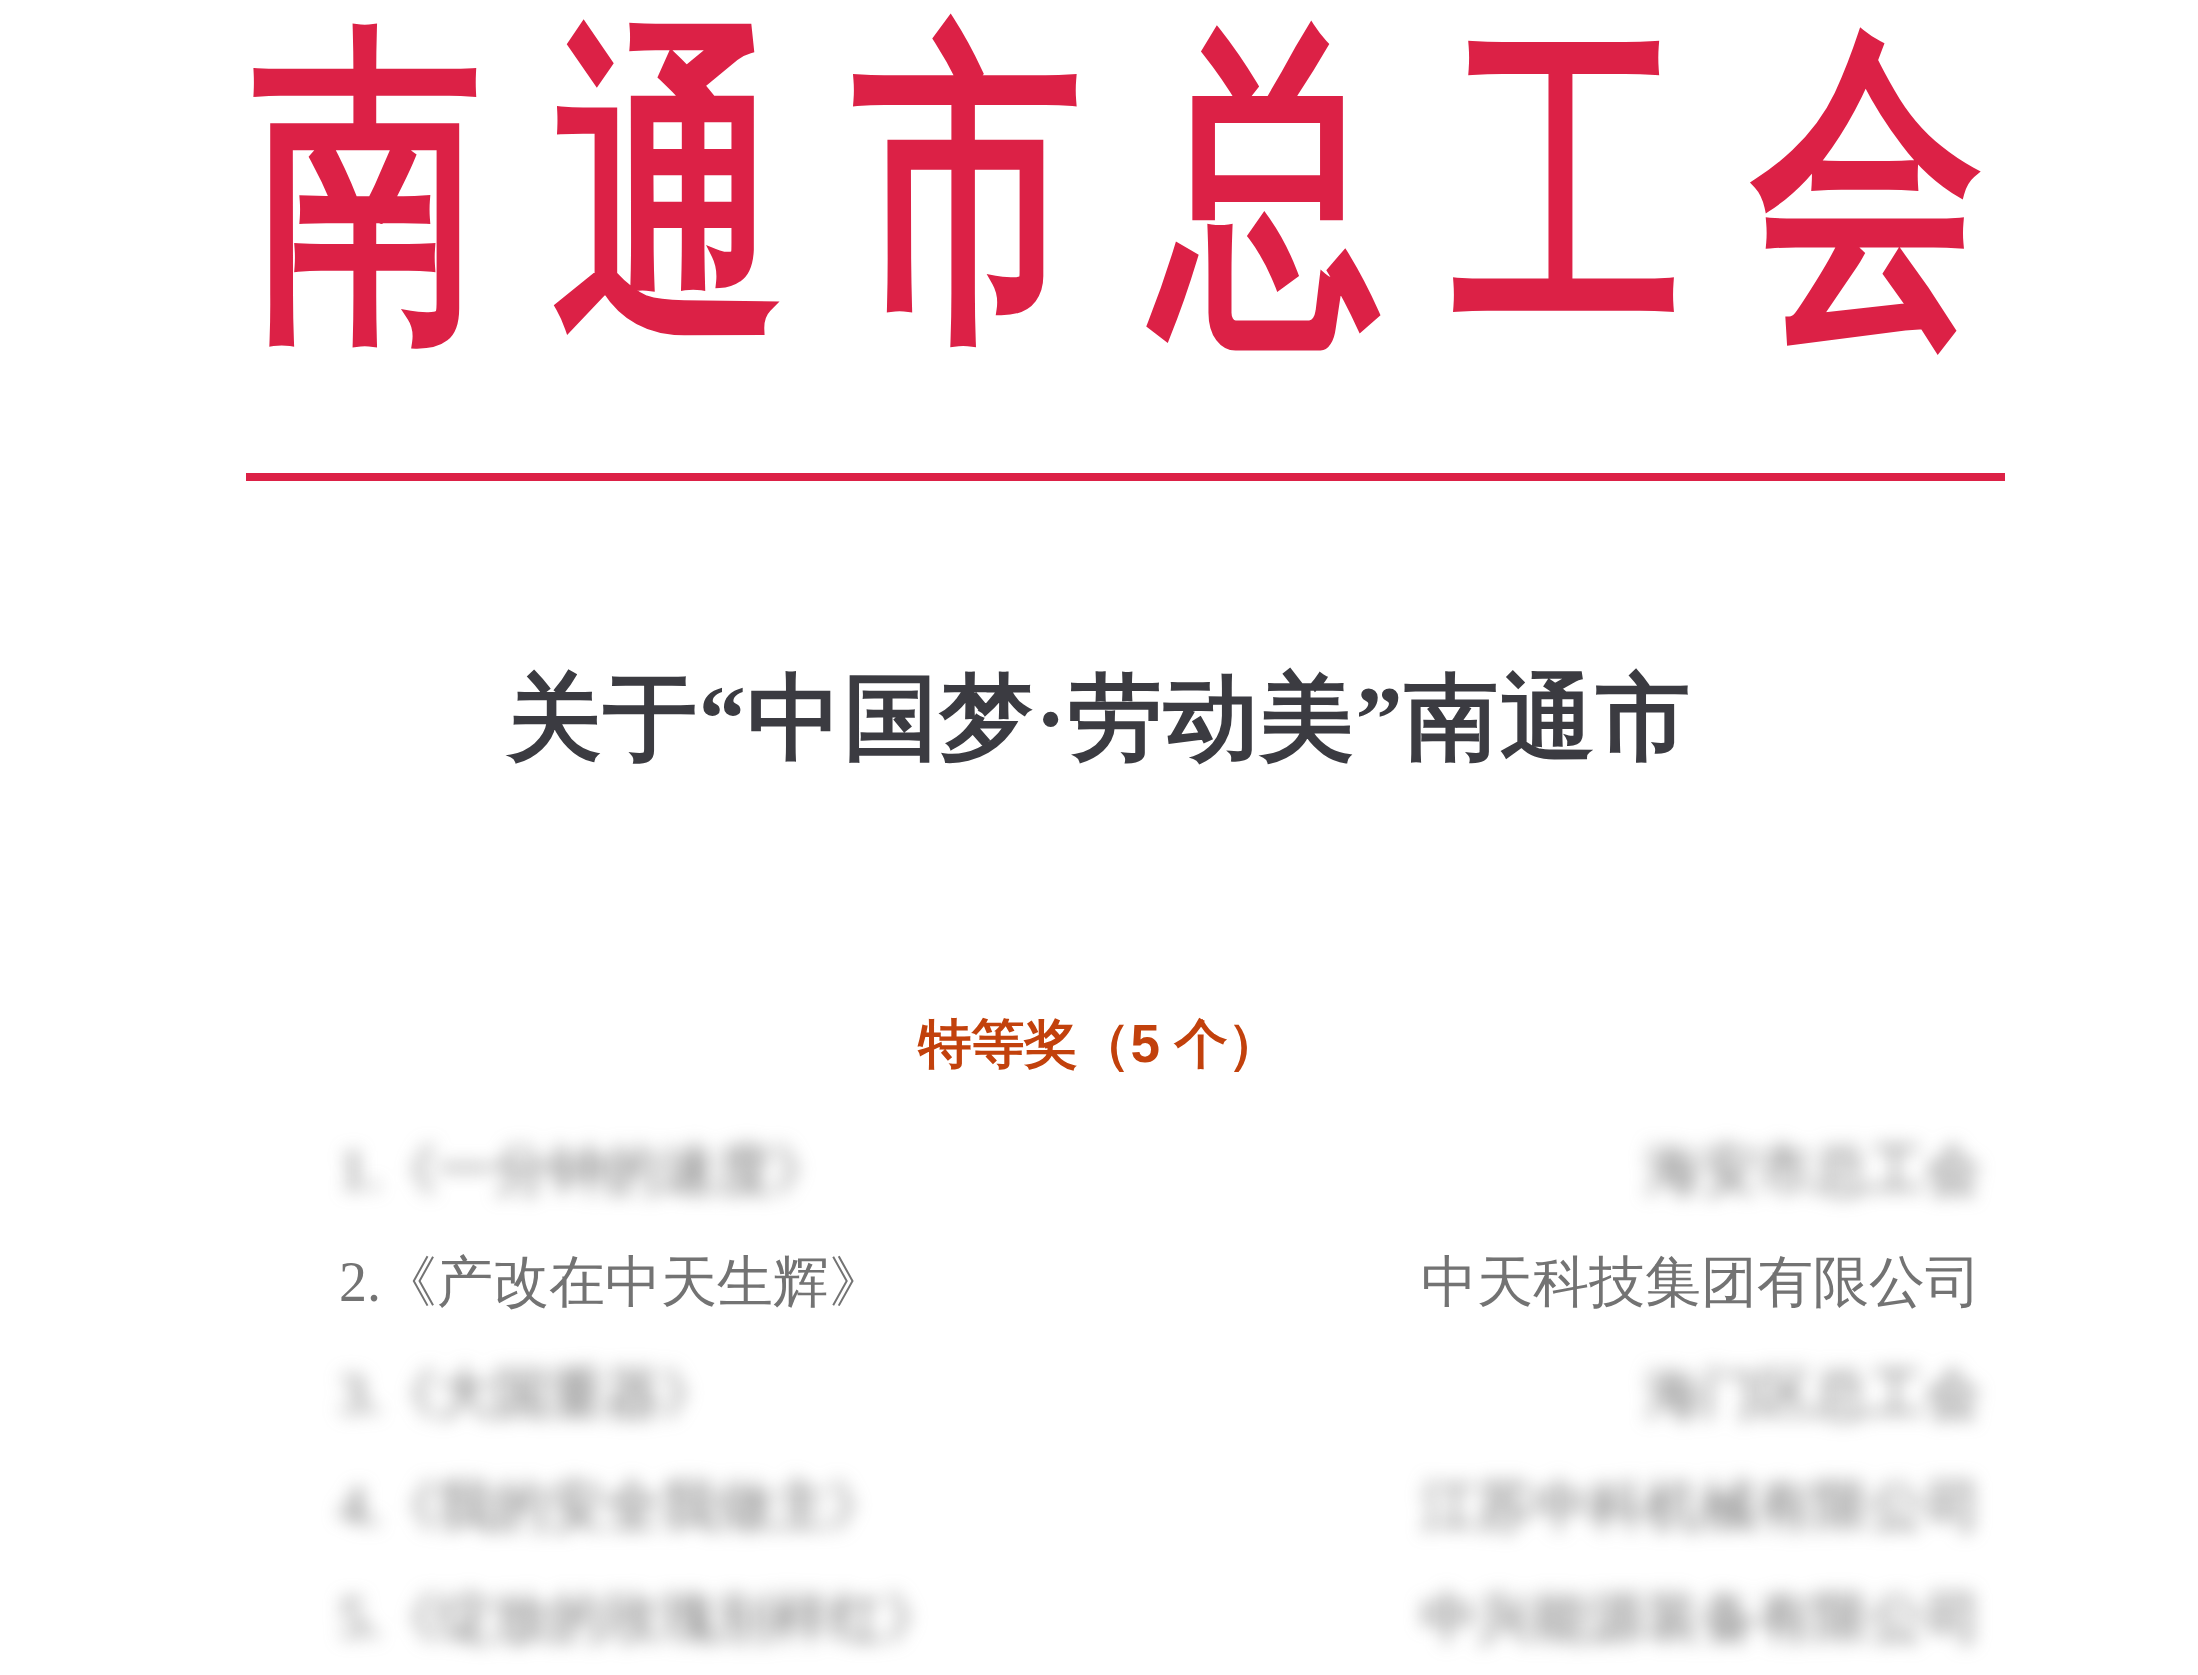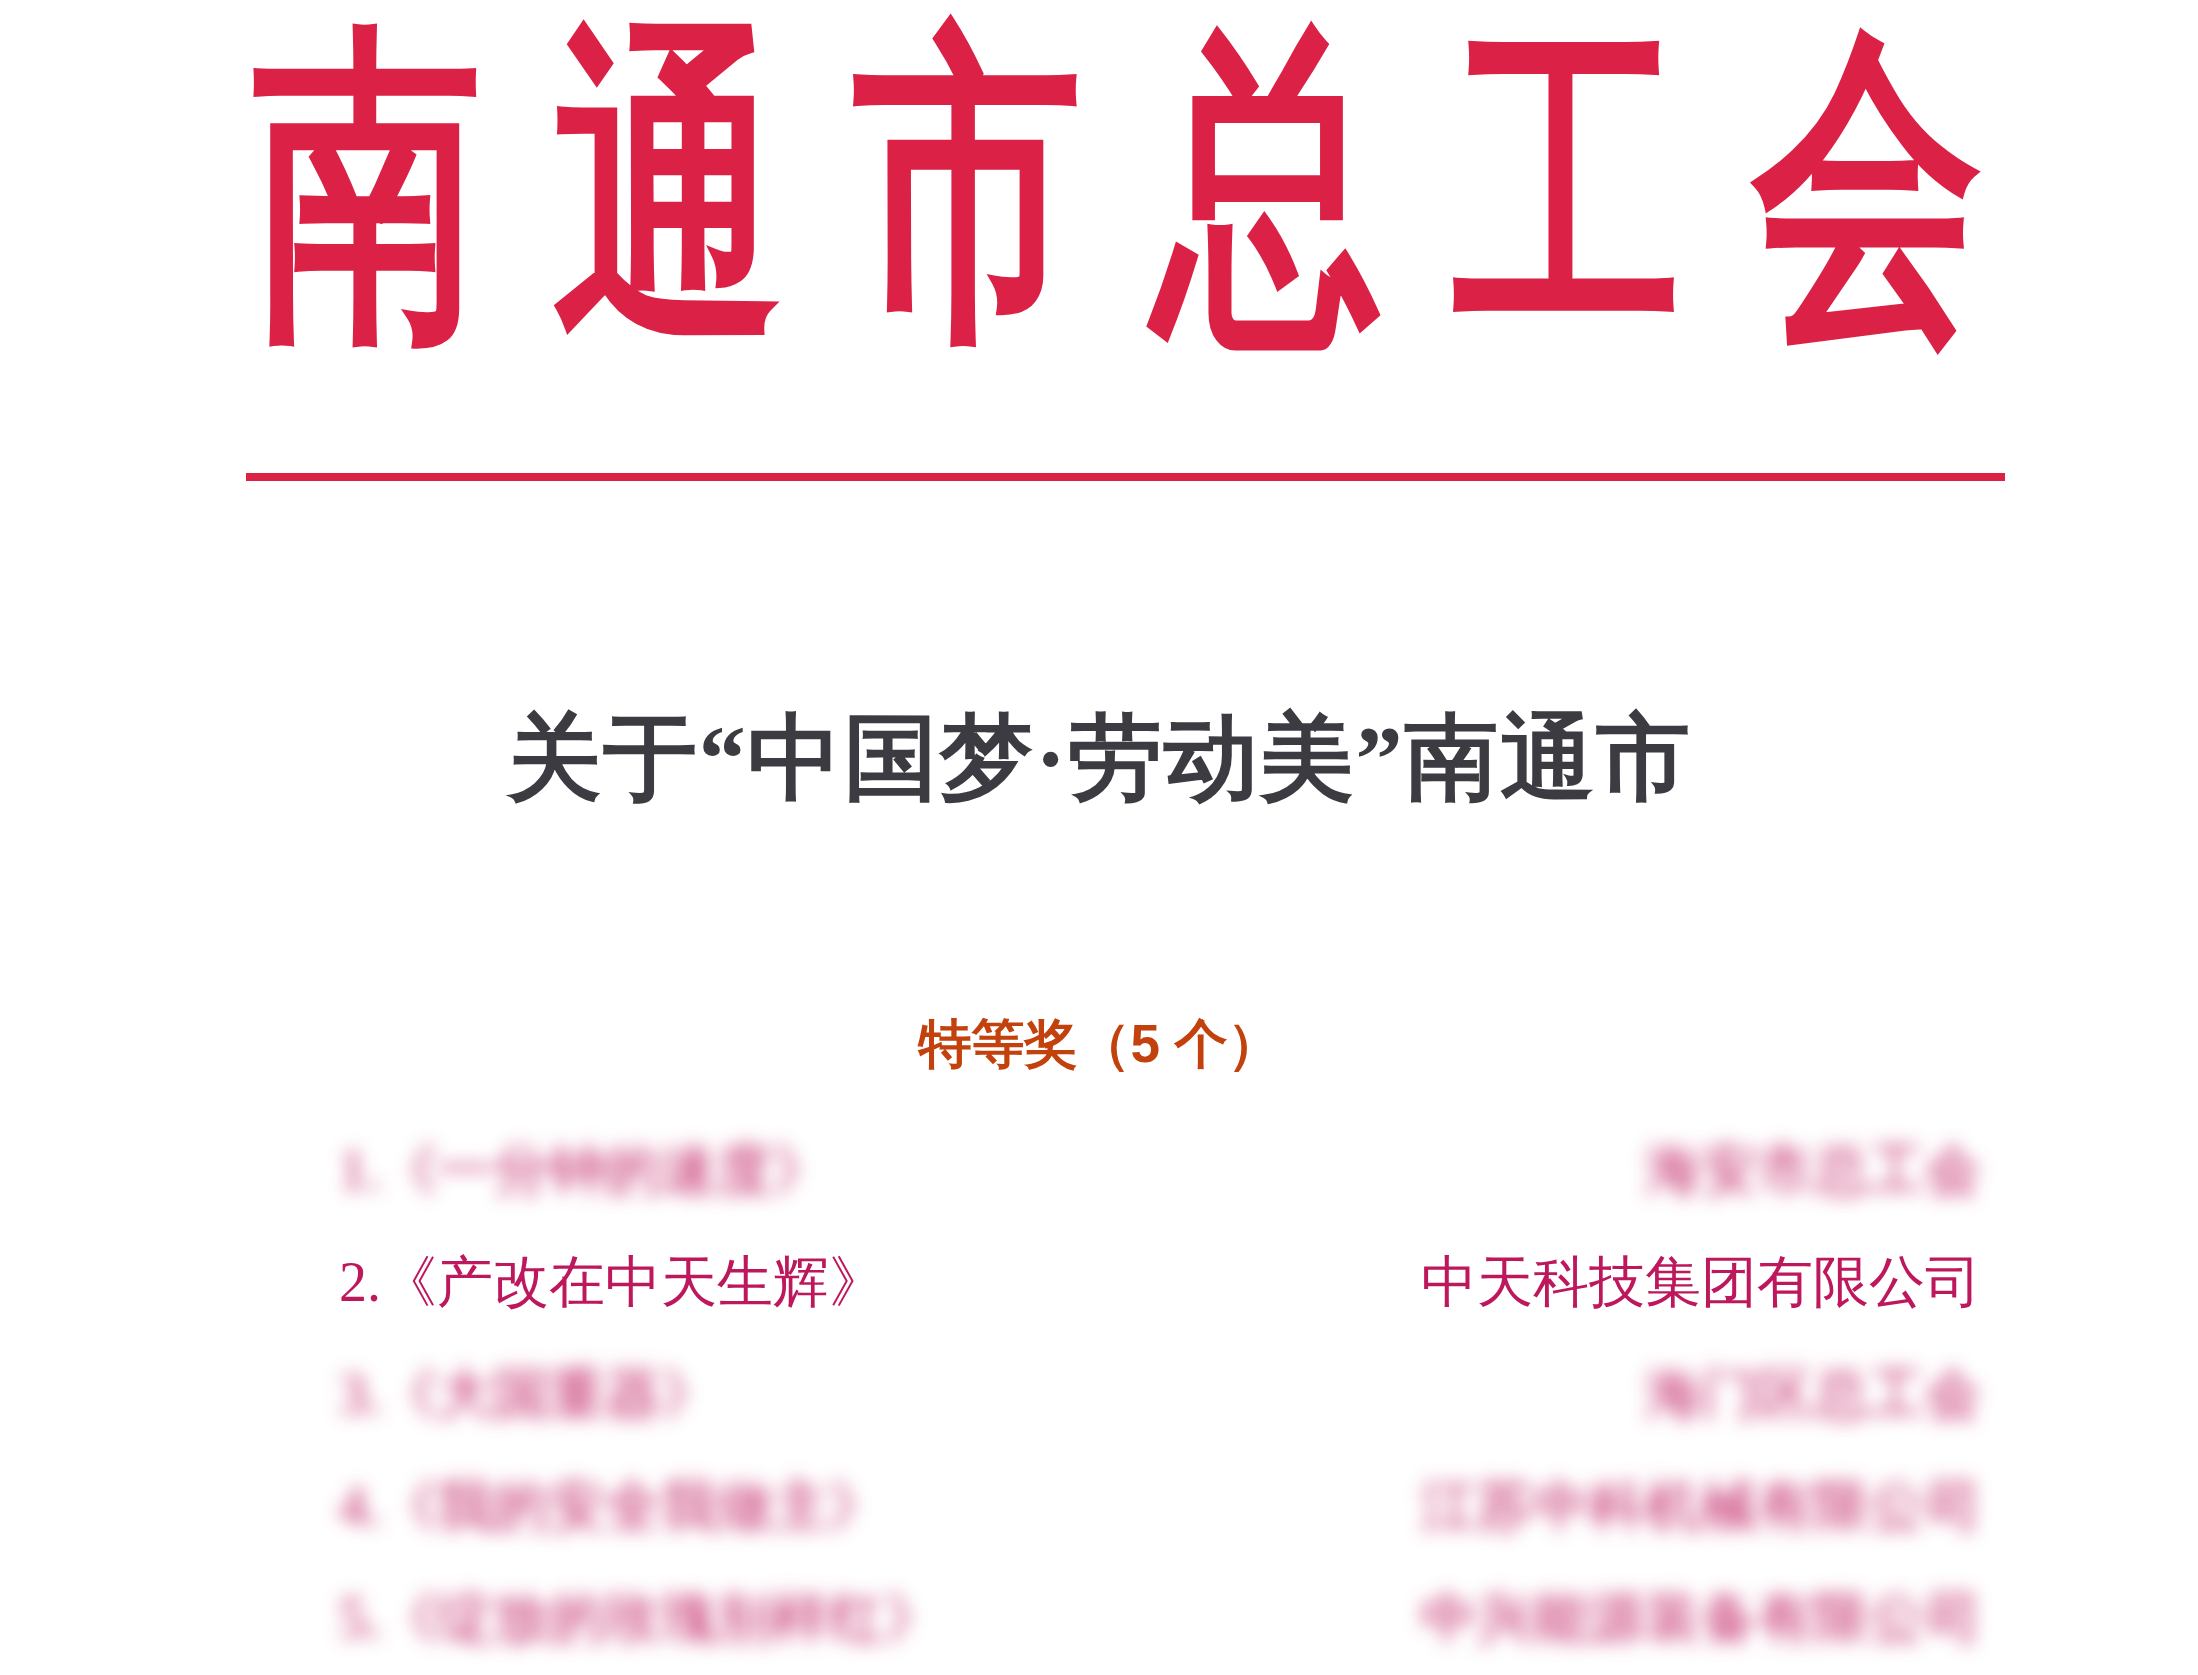"关于“中国梦·劳动美”南通市" .notice-title { margin-top: 40px -> none }
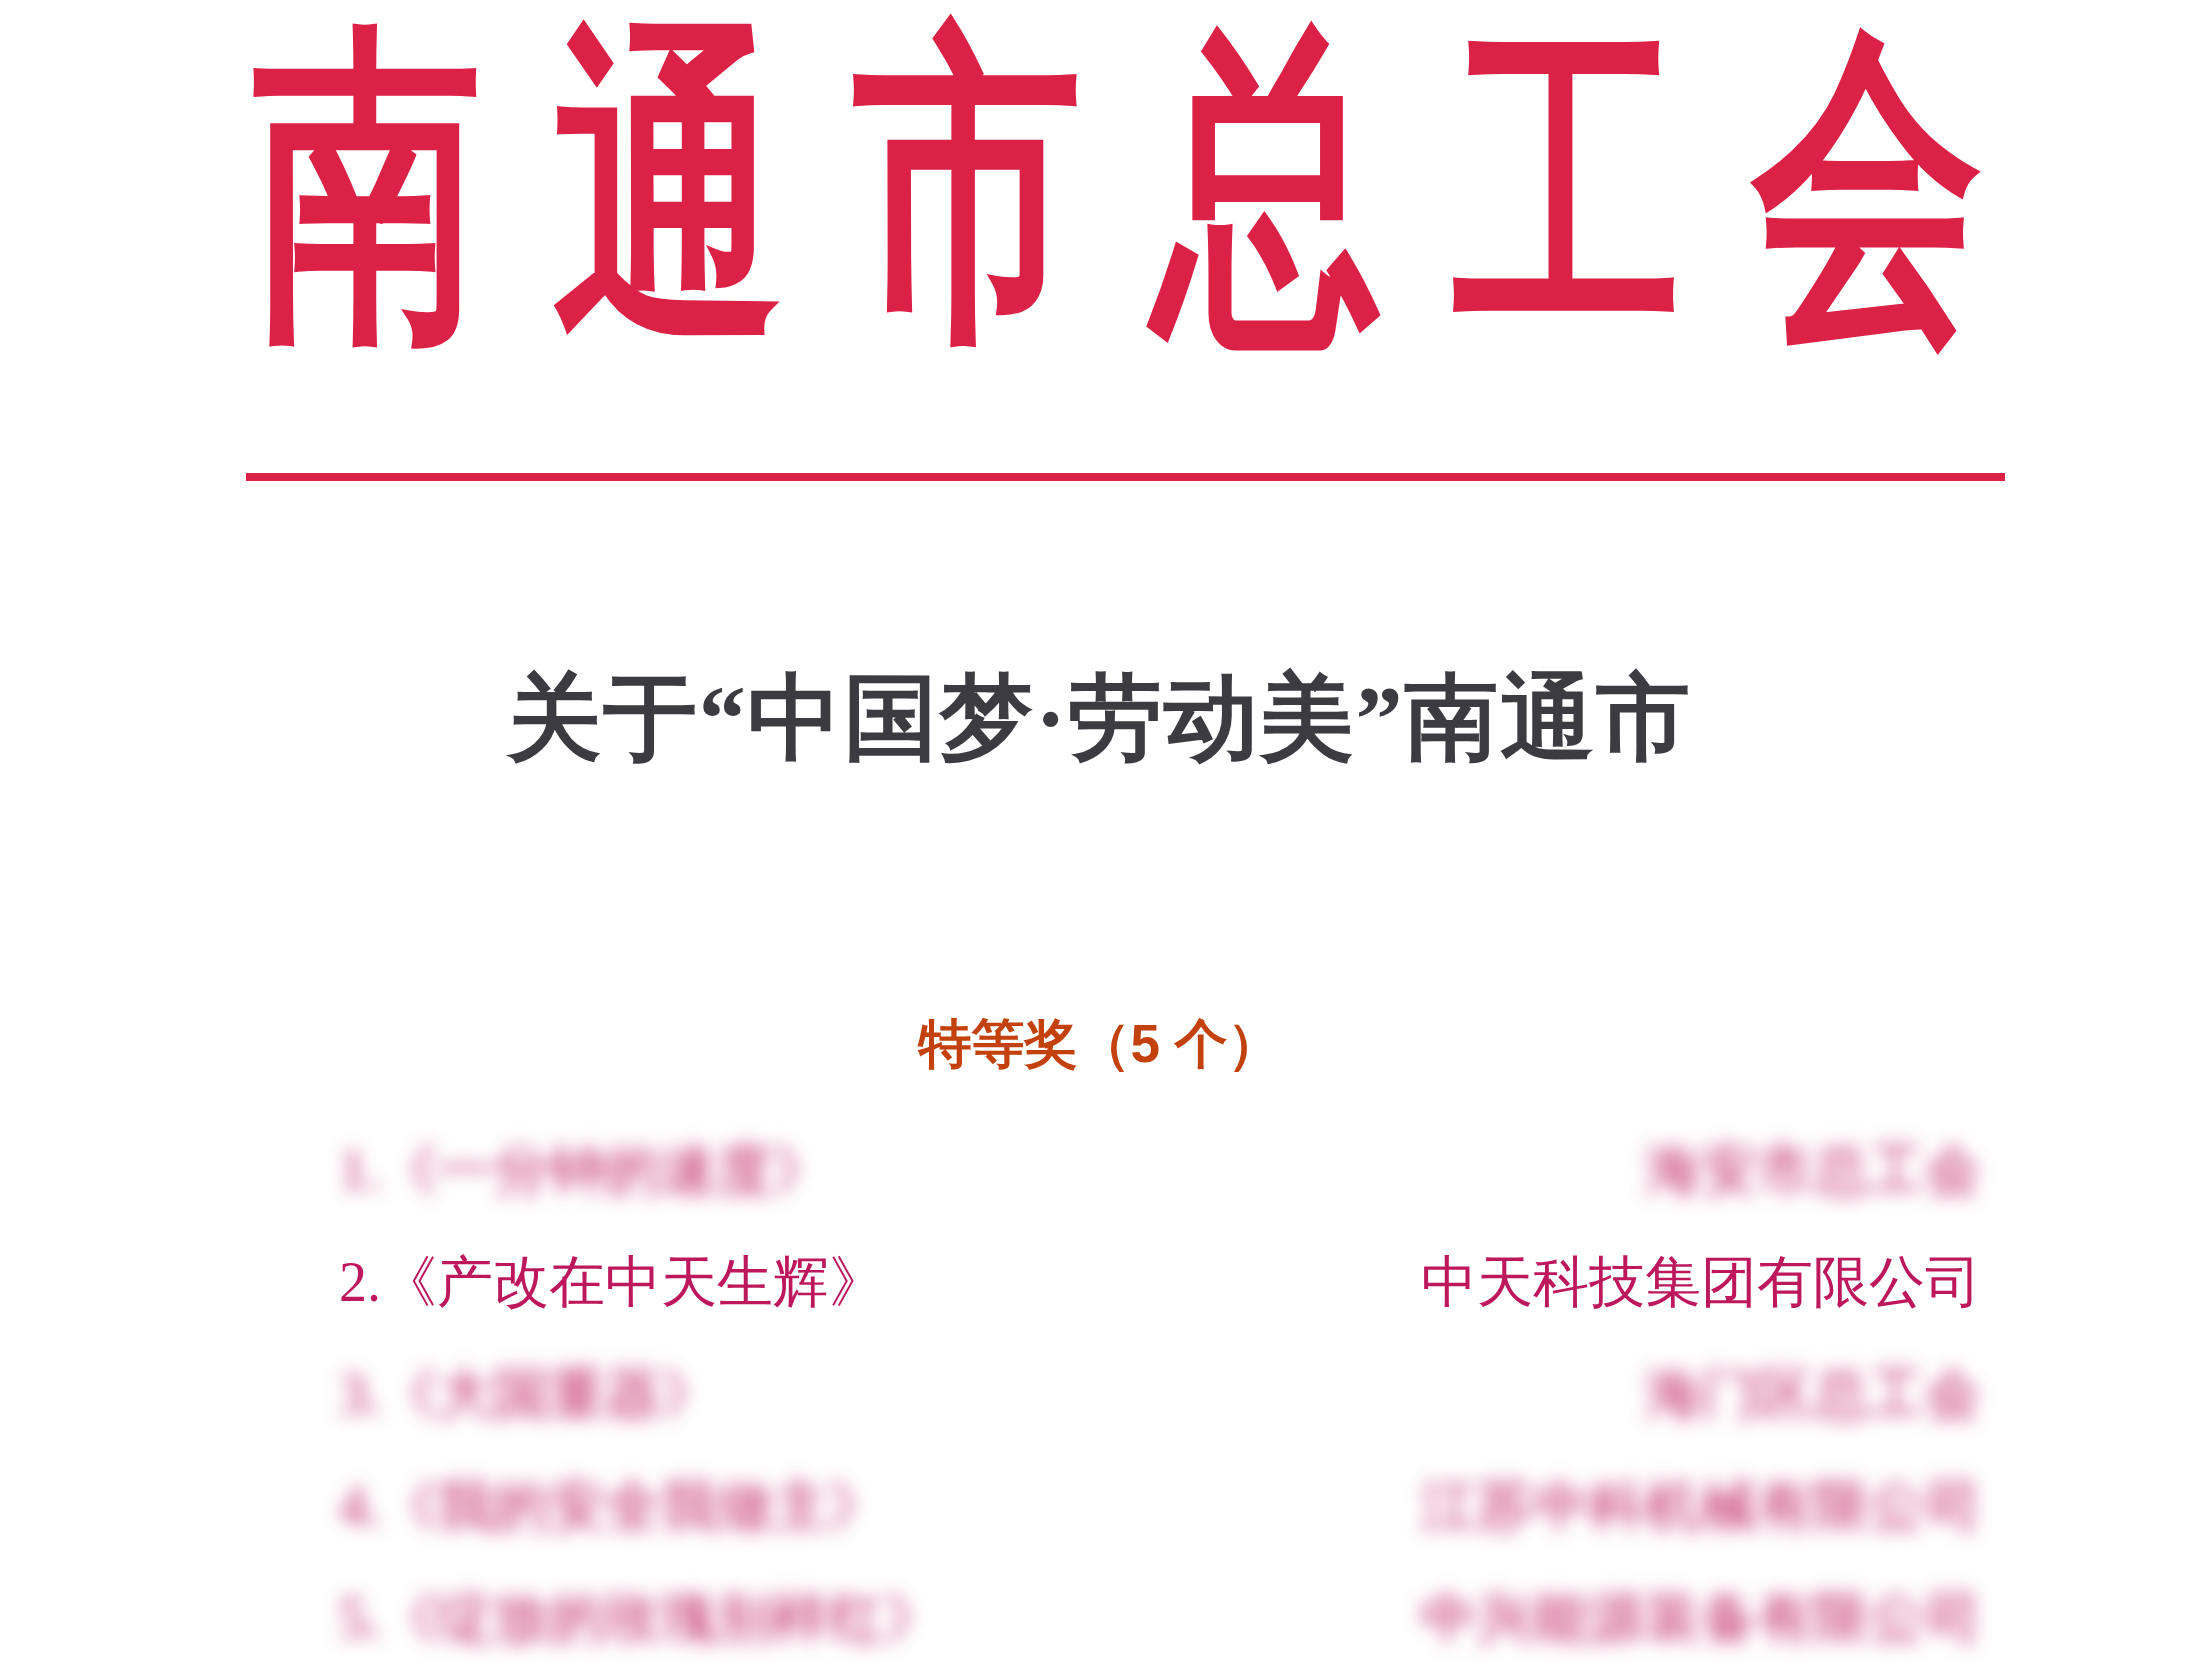"2.《产改在中天生辉》" .award-row { color: #be185d -> #737373 }
